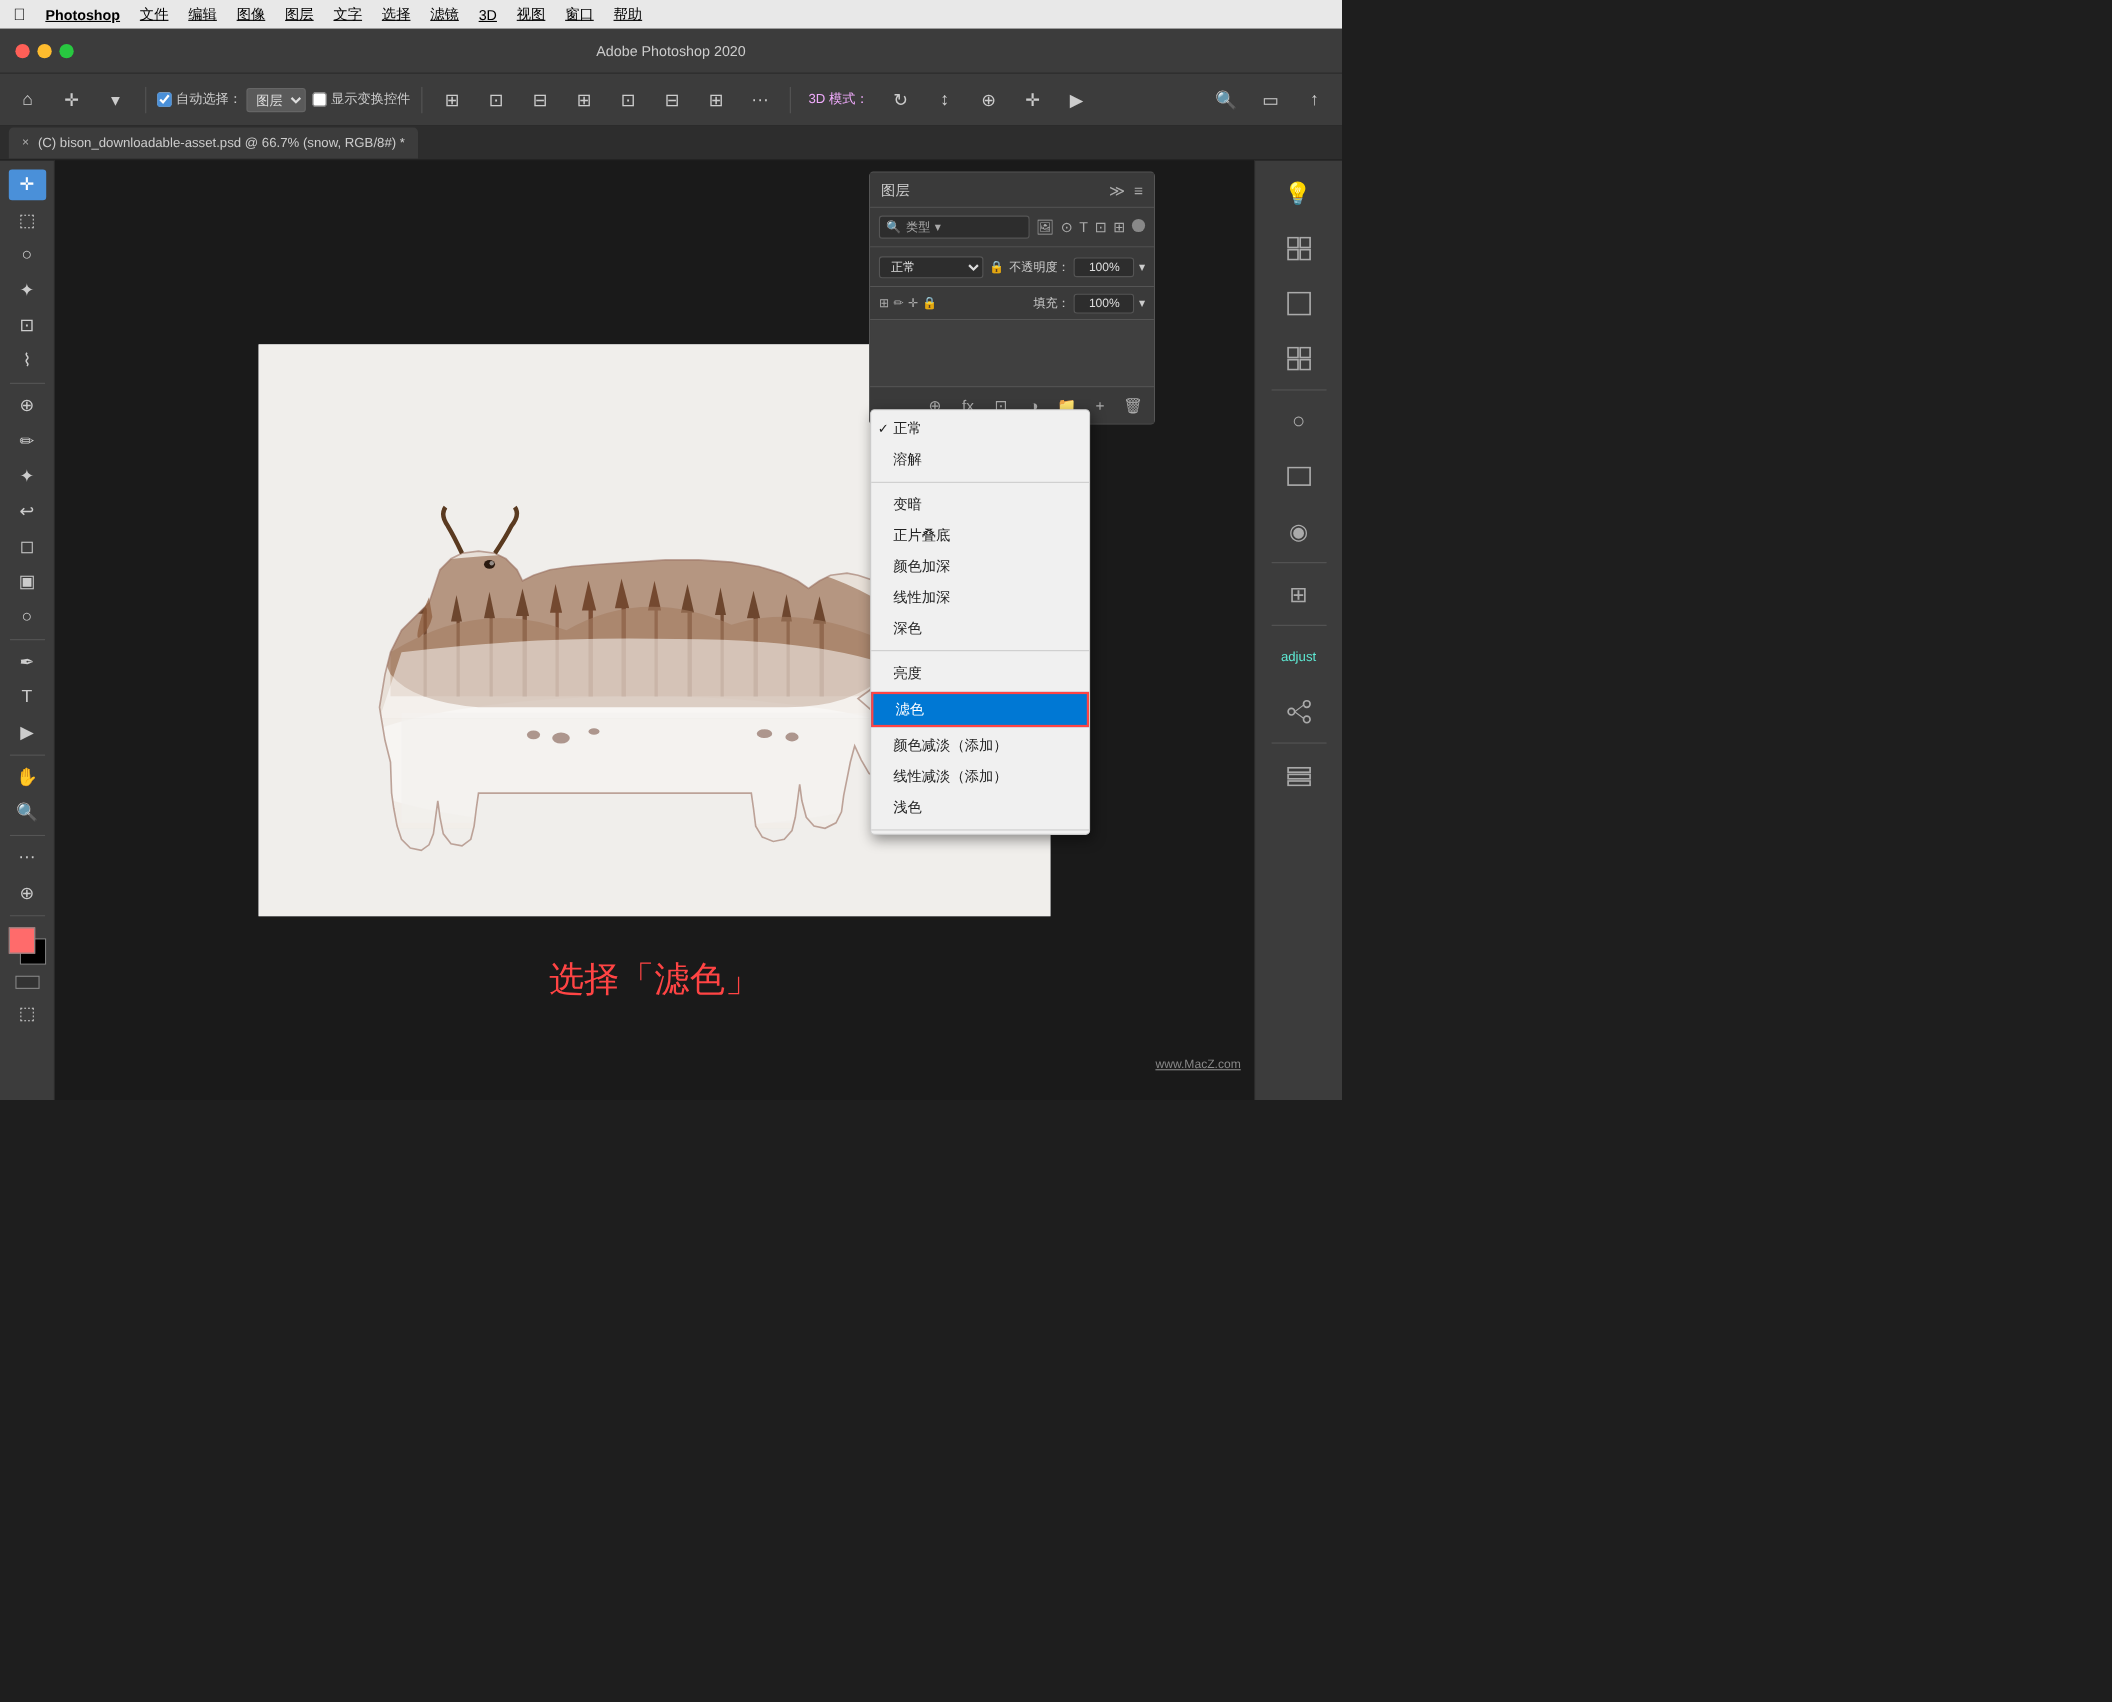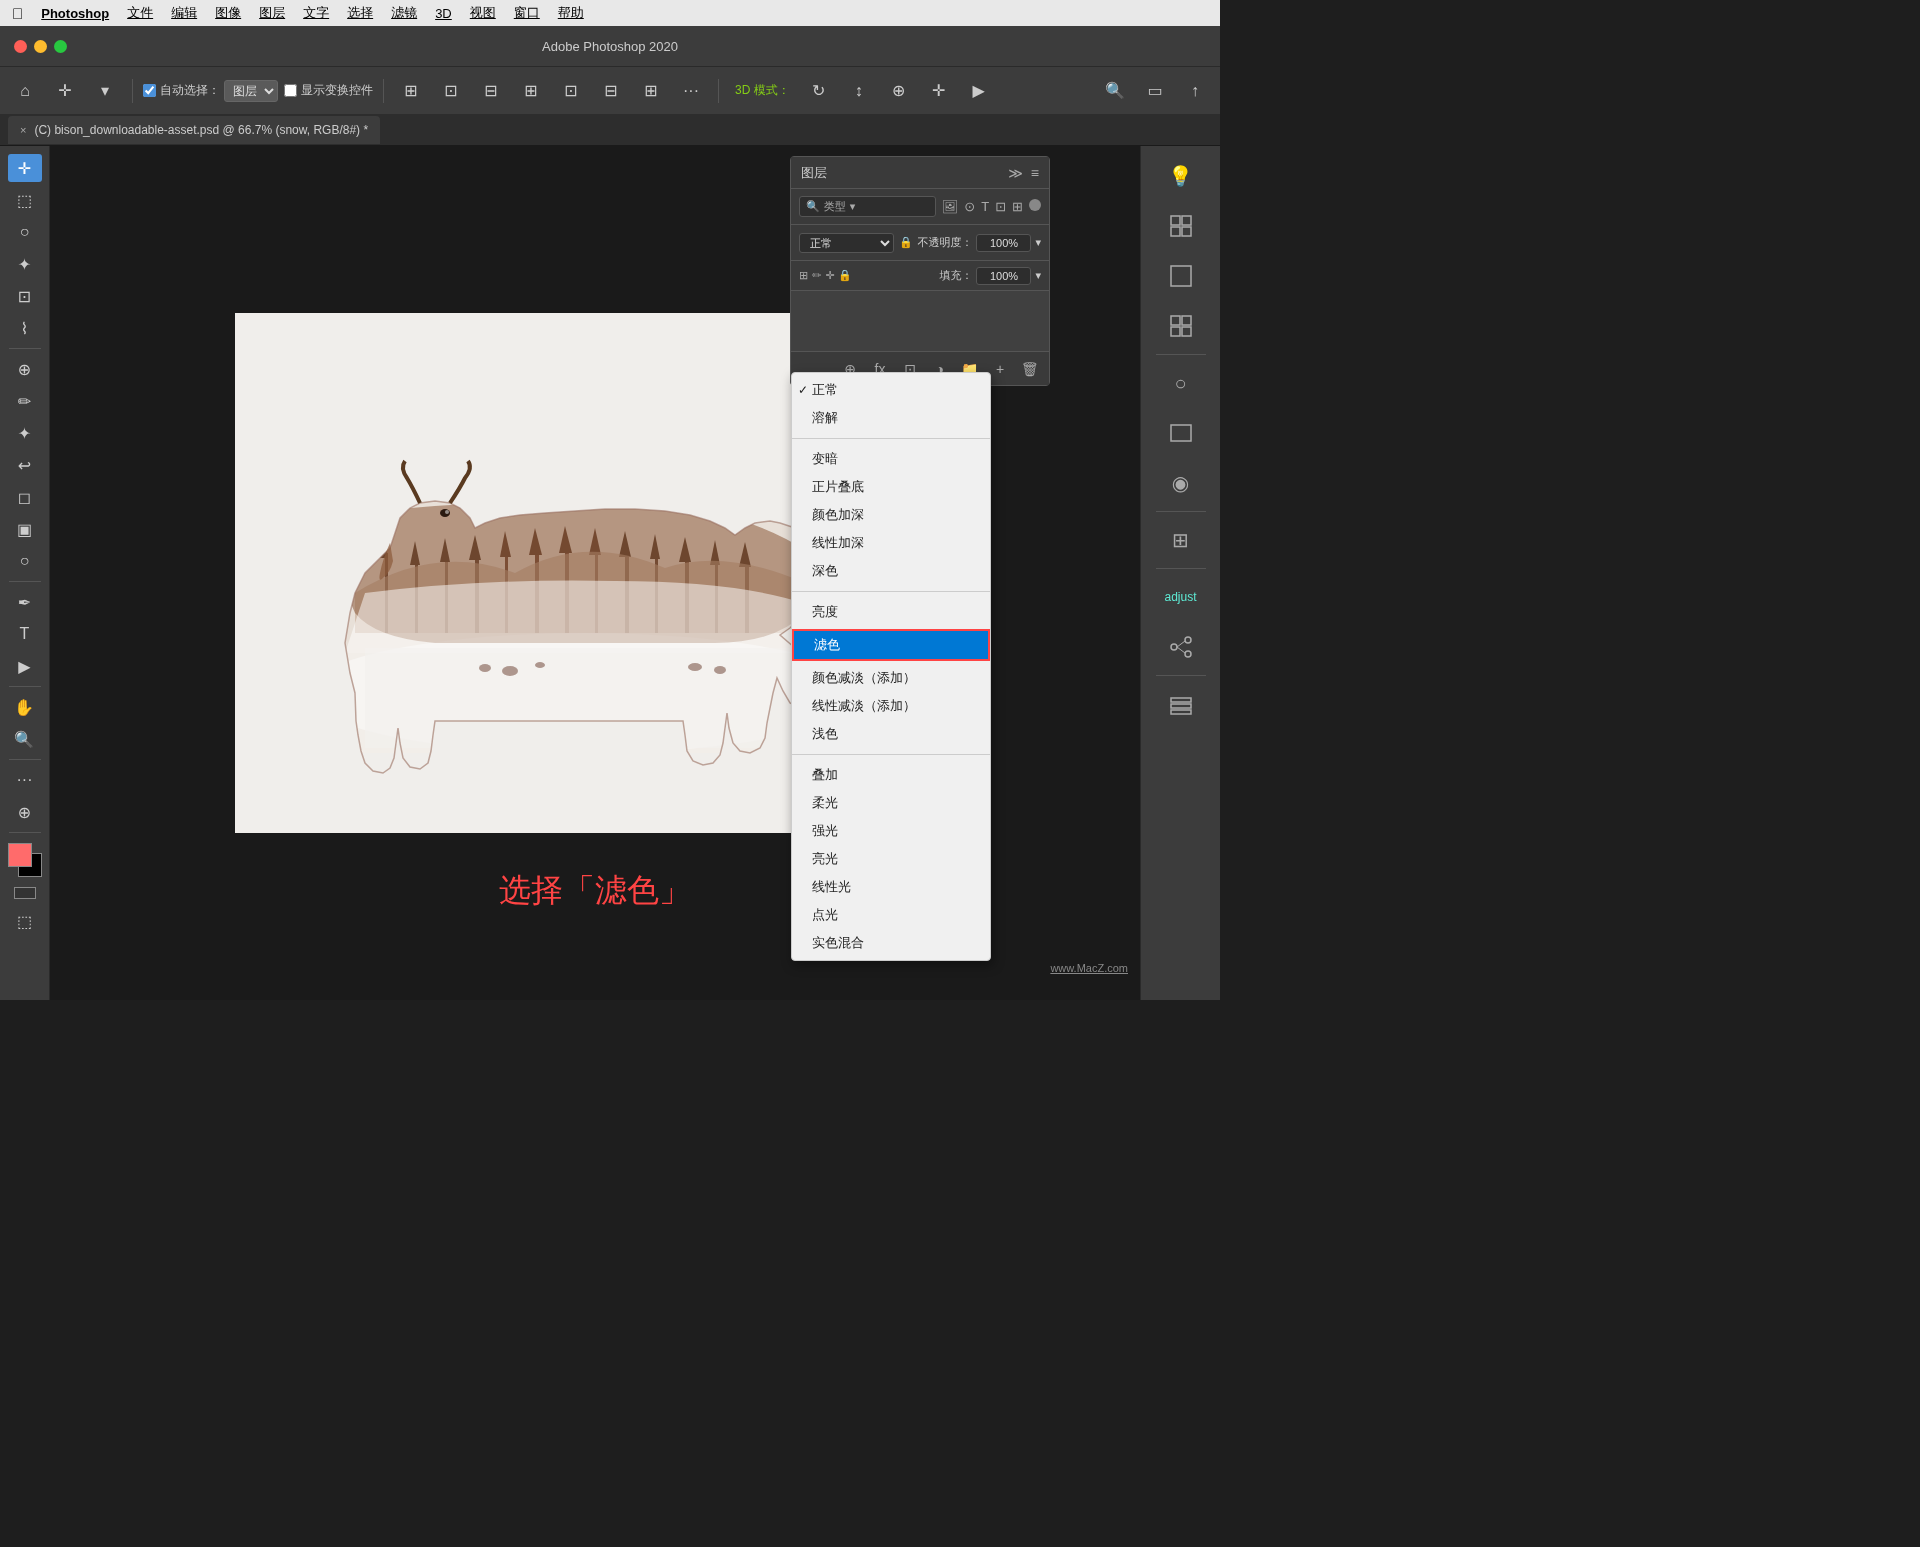"3D 模式：" .toolbar-btn { color: #84cc16 -> #f0abfc }
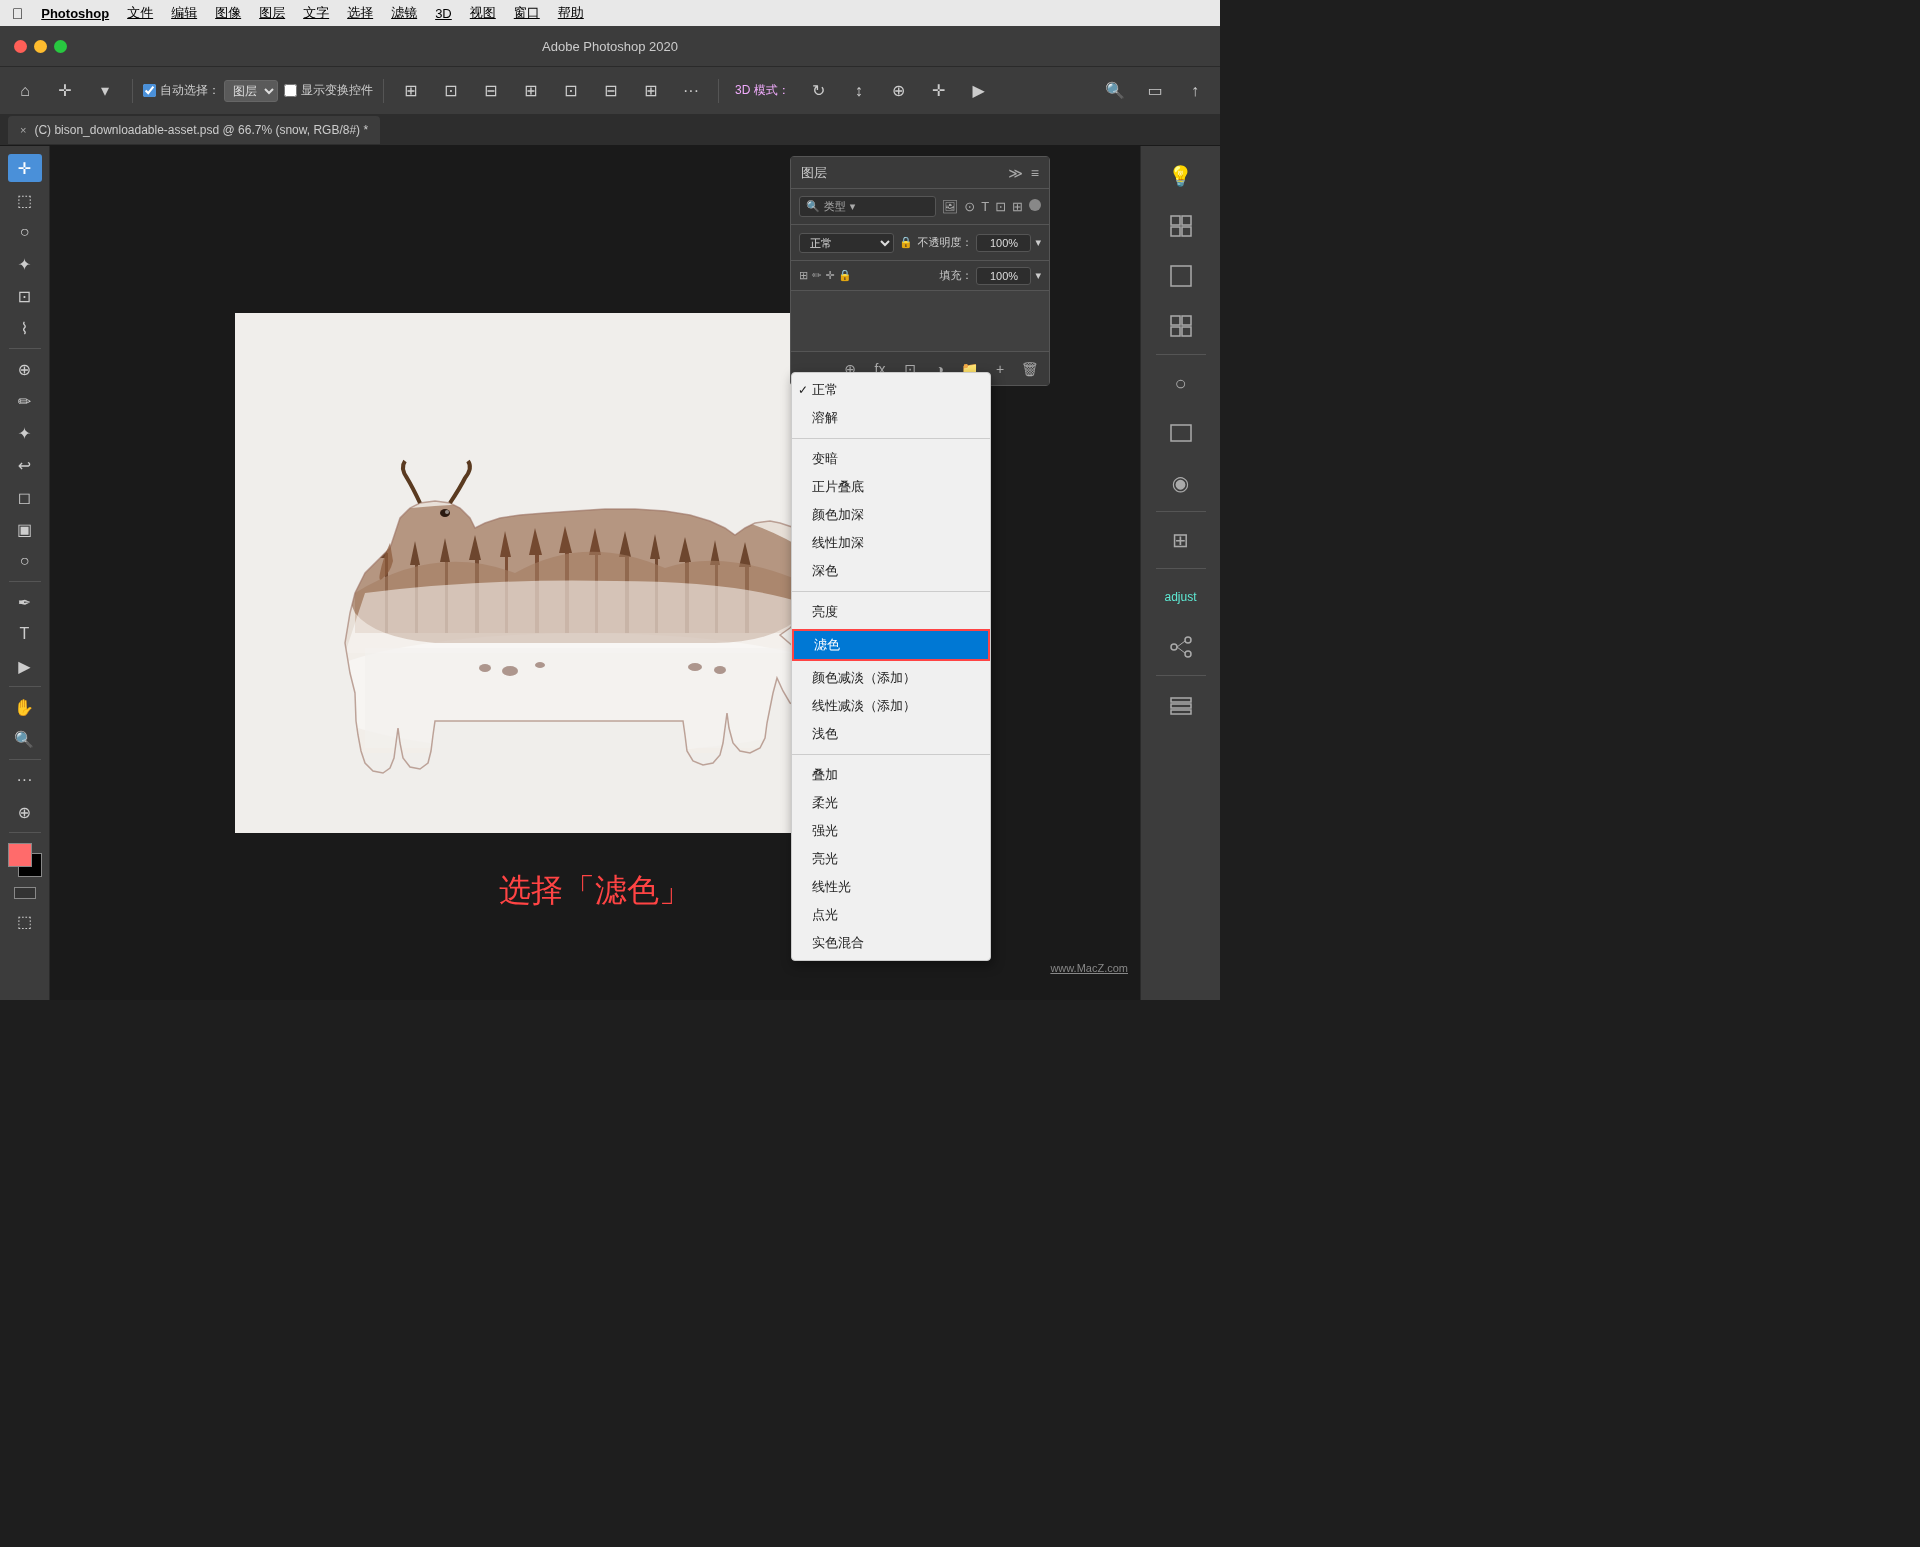"叠加" div.blend-group { html: <div> <div>叠加</div> <div>柔光</div> <div>强光</div> <div>亮光</div> <div>线性光</div> <div>点光</div> <div>实色混合</div> </div> -> none }
